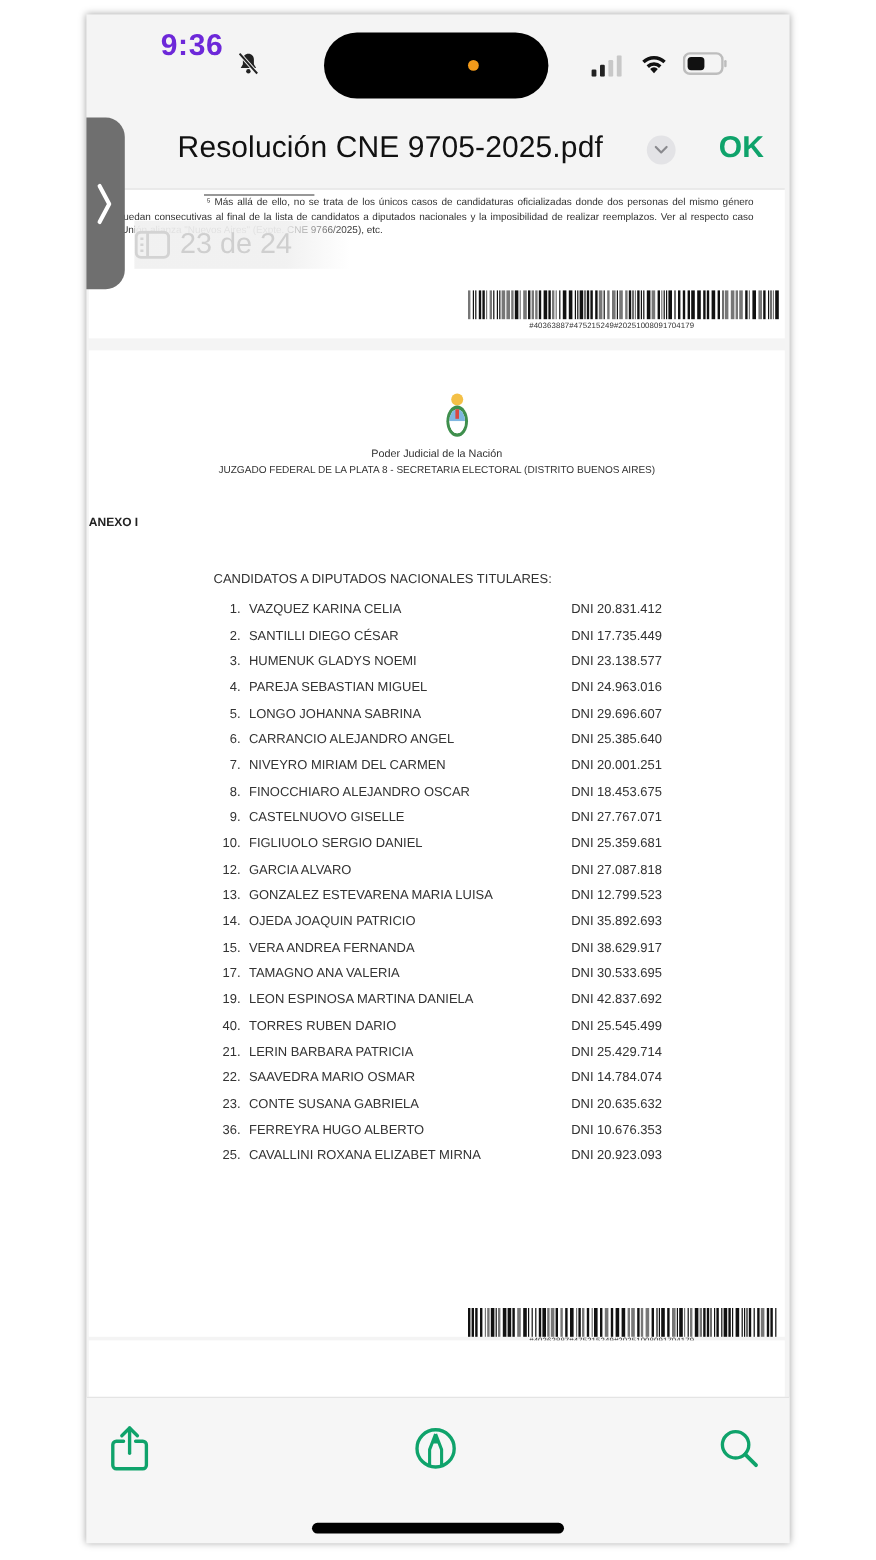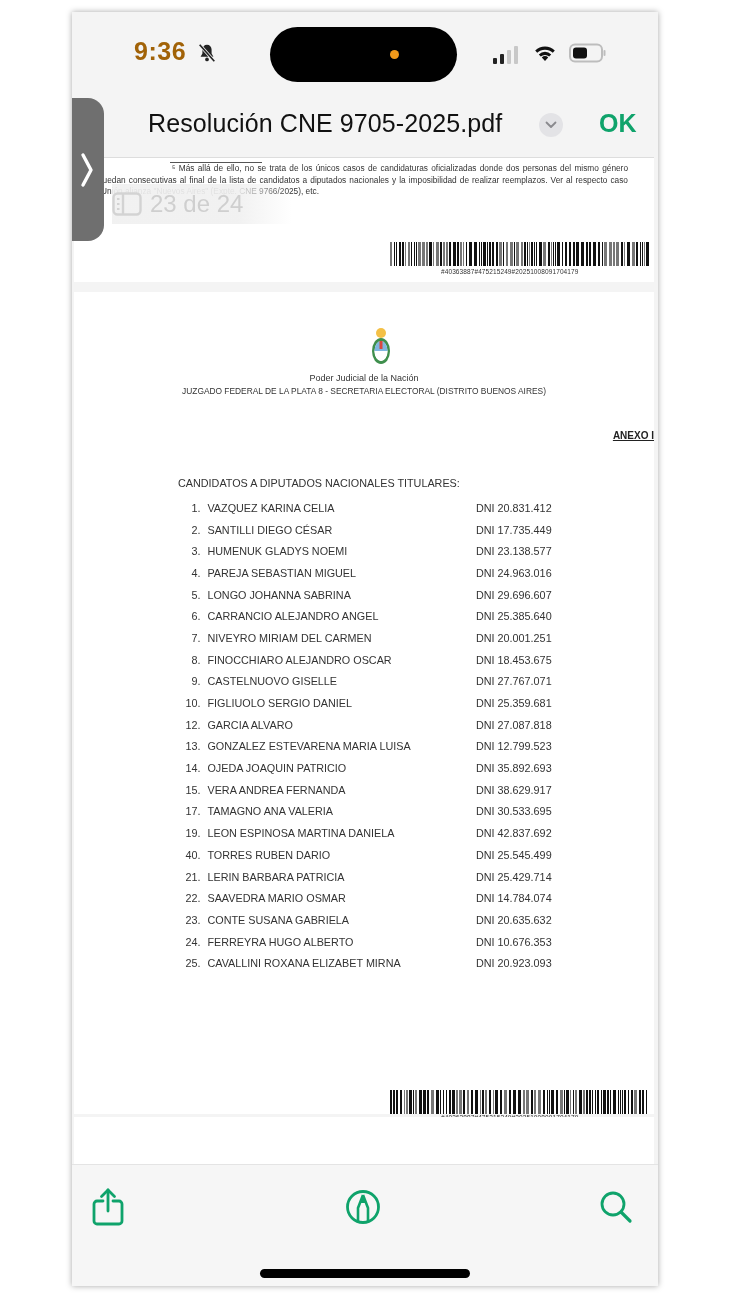"9:36" .time { color: #a16207 -> #6d28d9; top: 25px -> 12px }
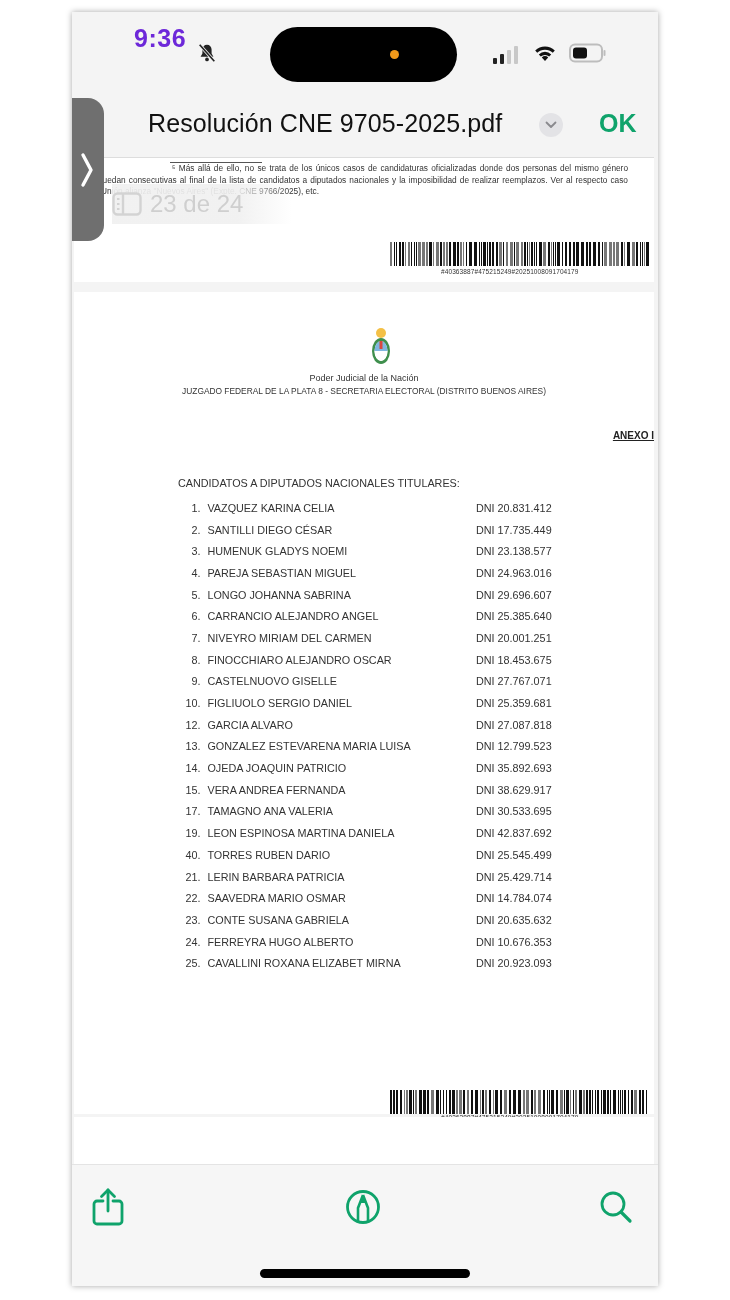"ANEXO I" .annex-title { text-align: right -> left; text-decoration: underline -> none }
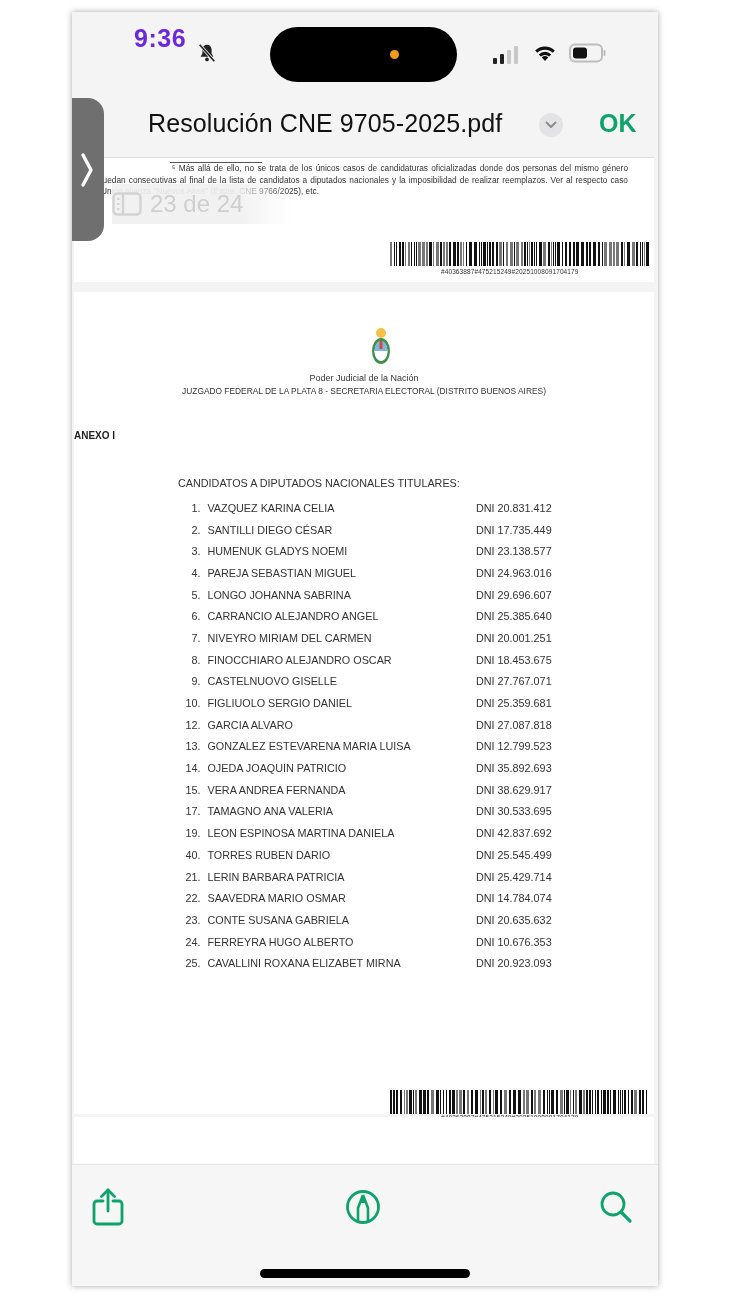"24." span.cand-num { text: 24 -> 36 }
